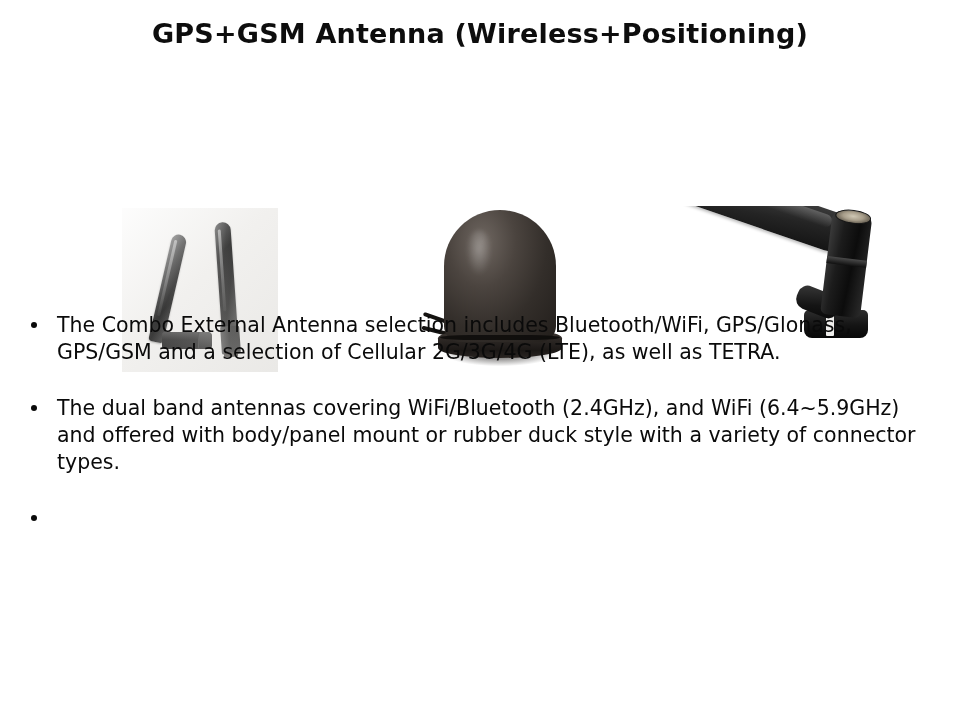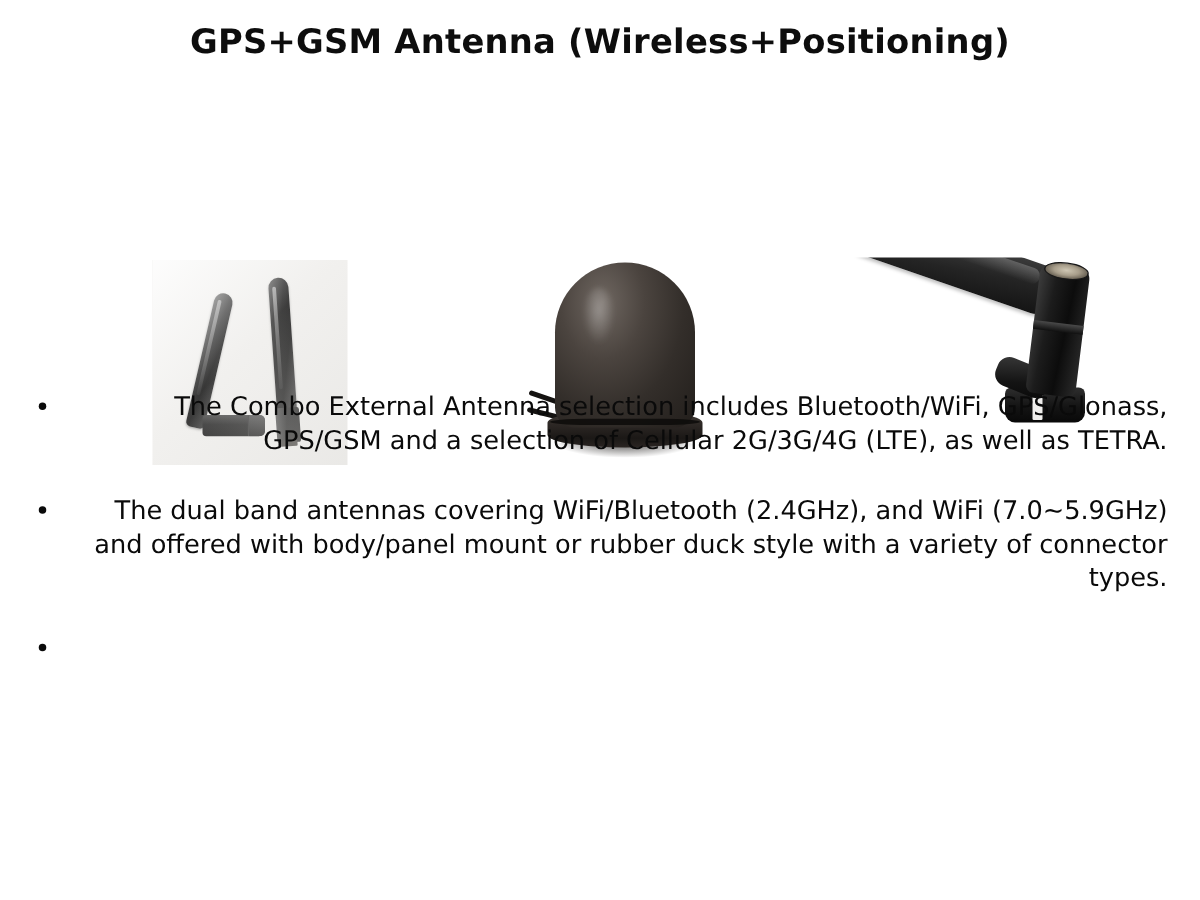"The Combo External Antenna selection" .bullet-item { text-align: right -> none }
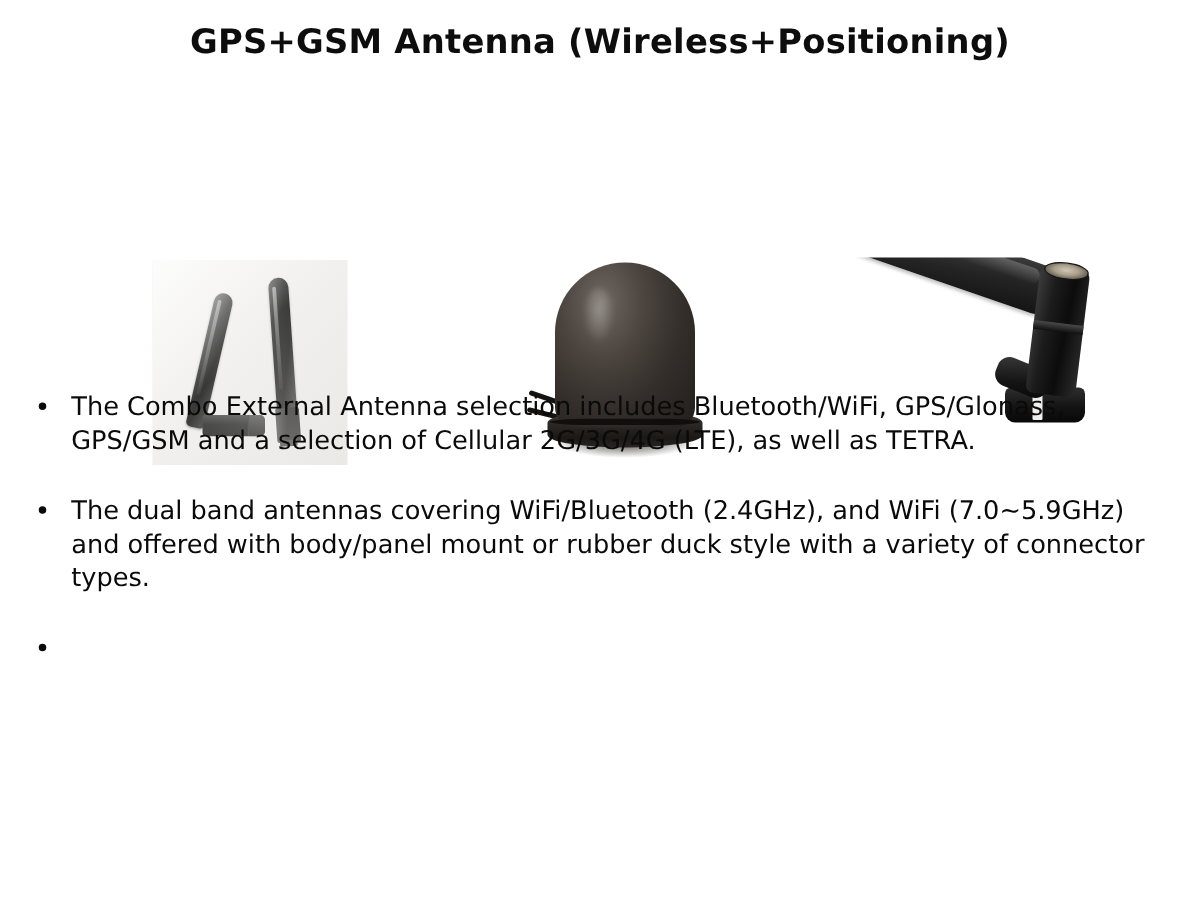"The dual band antennas covering" span { text: 7.0 -> 6.4 }
